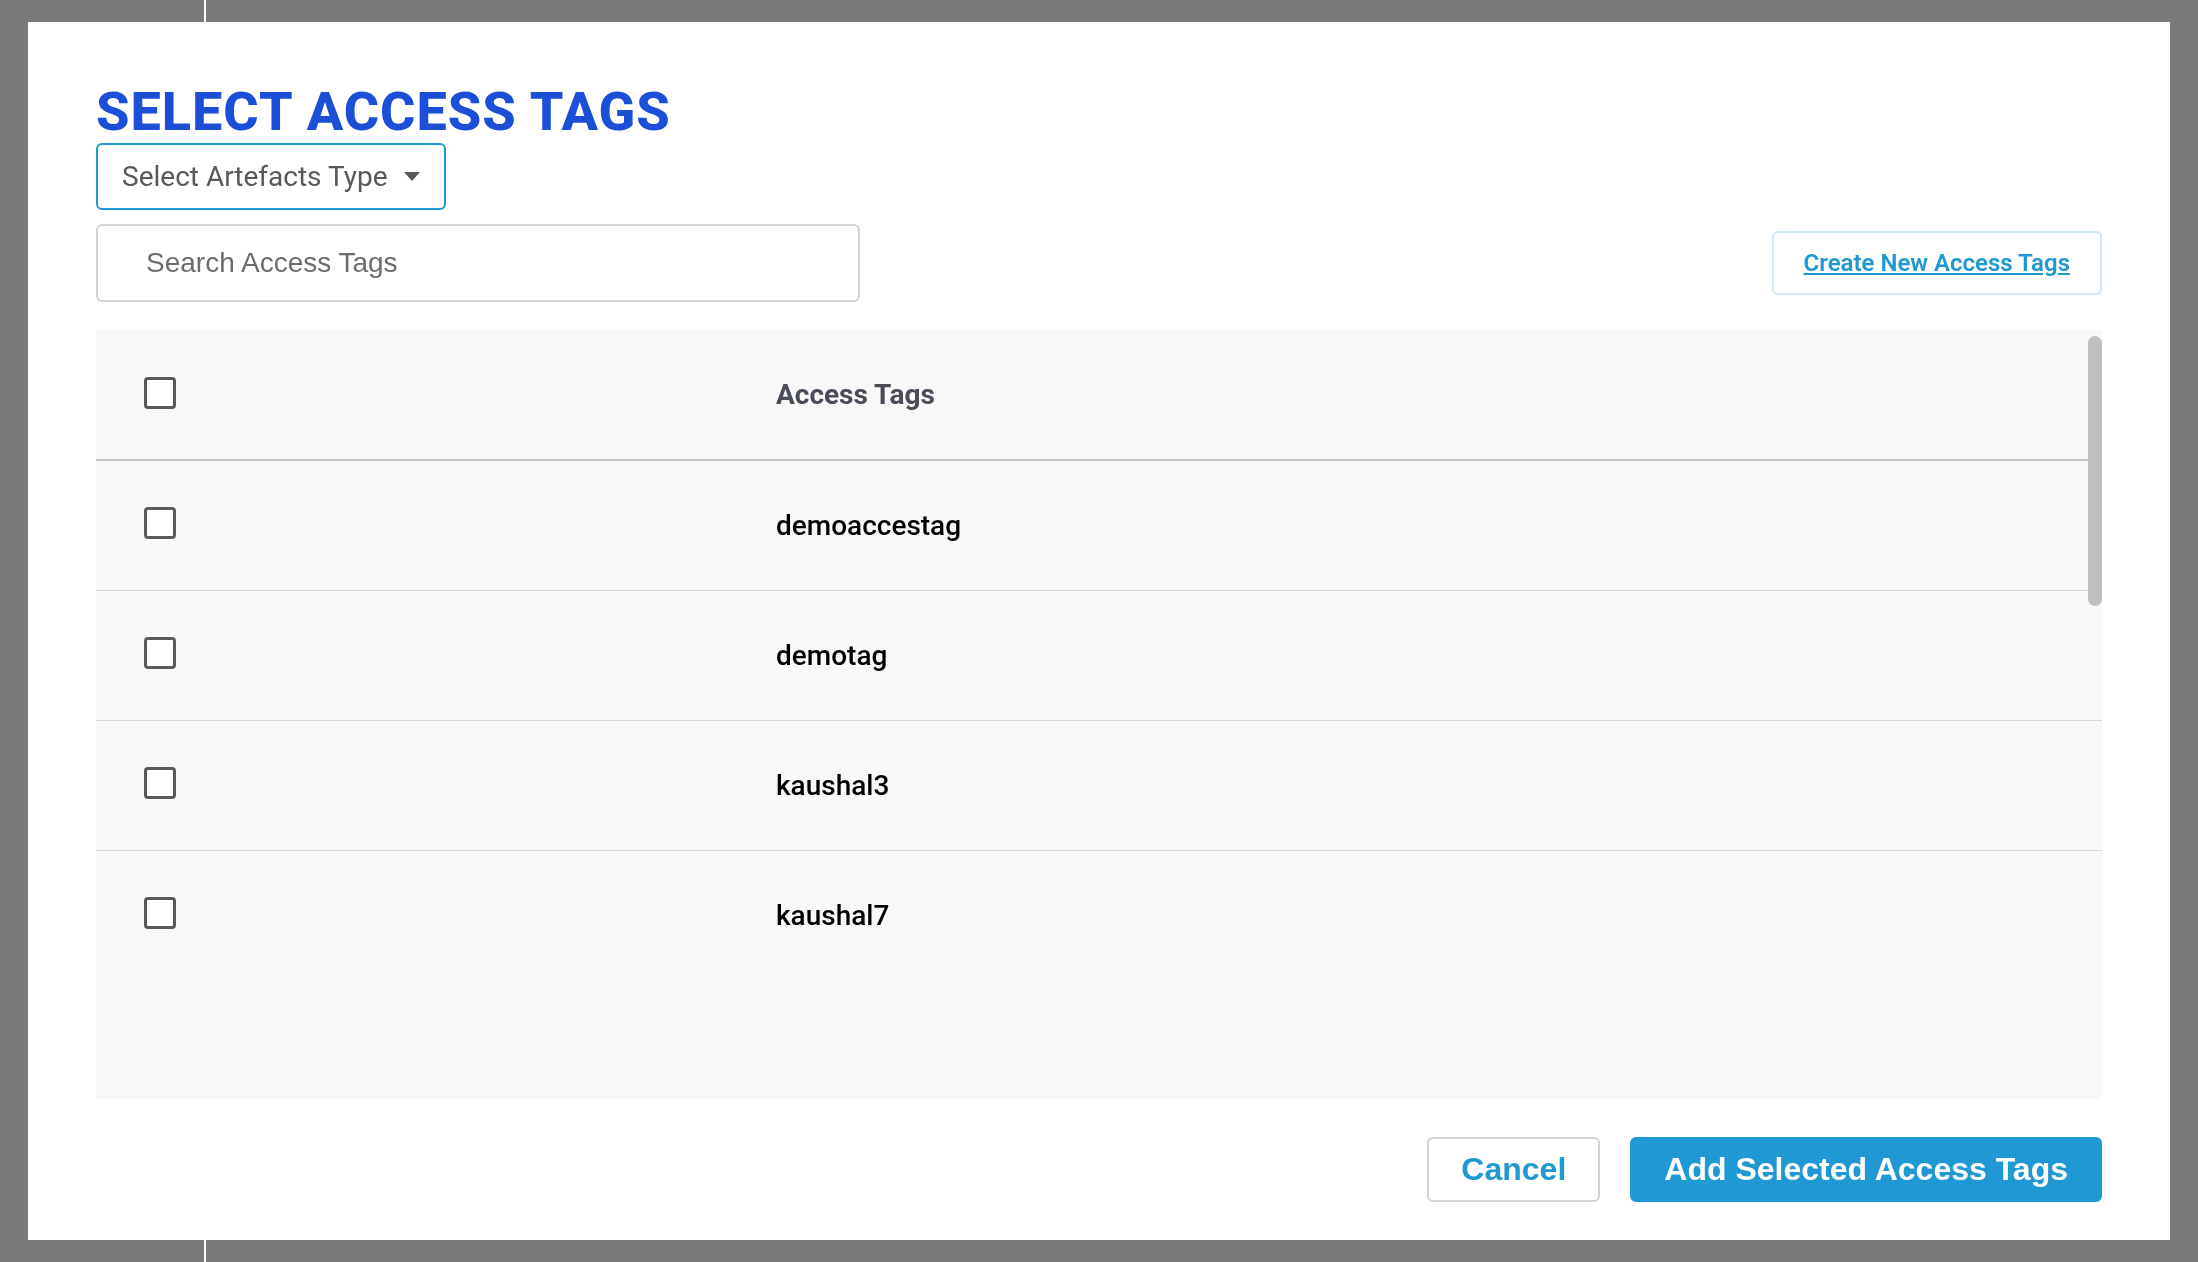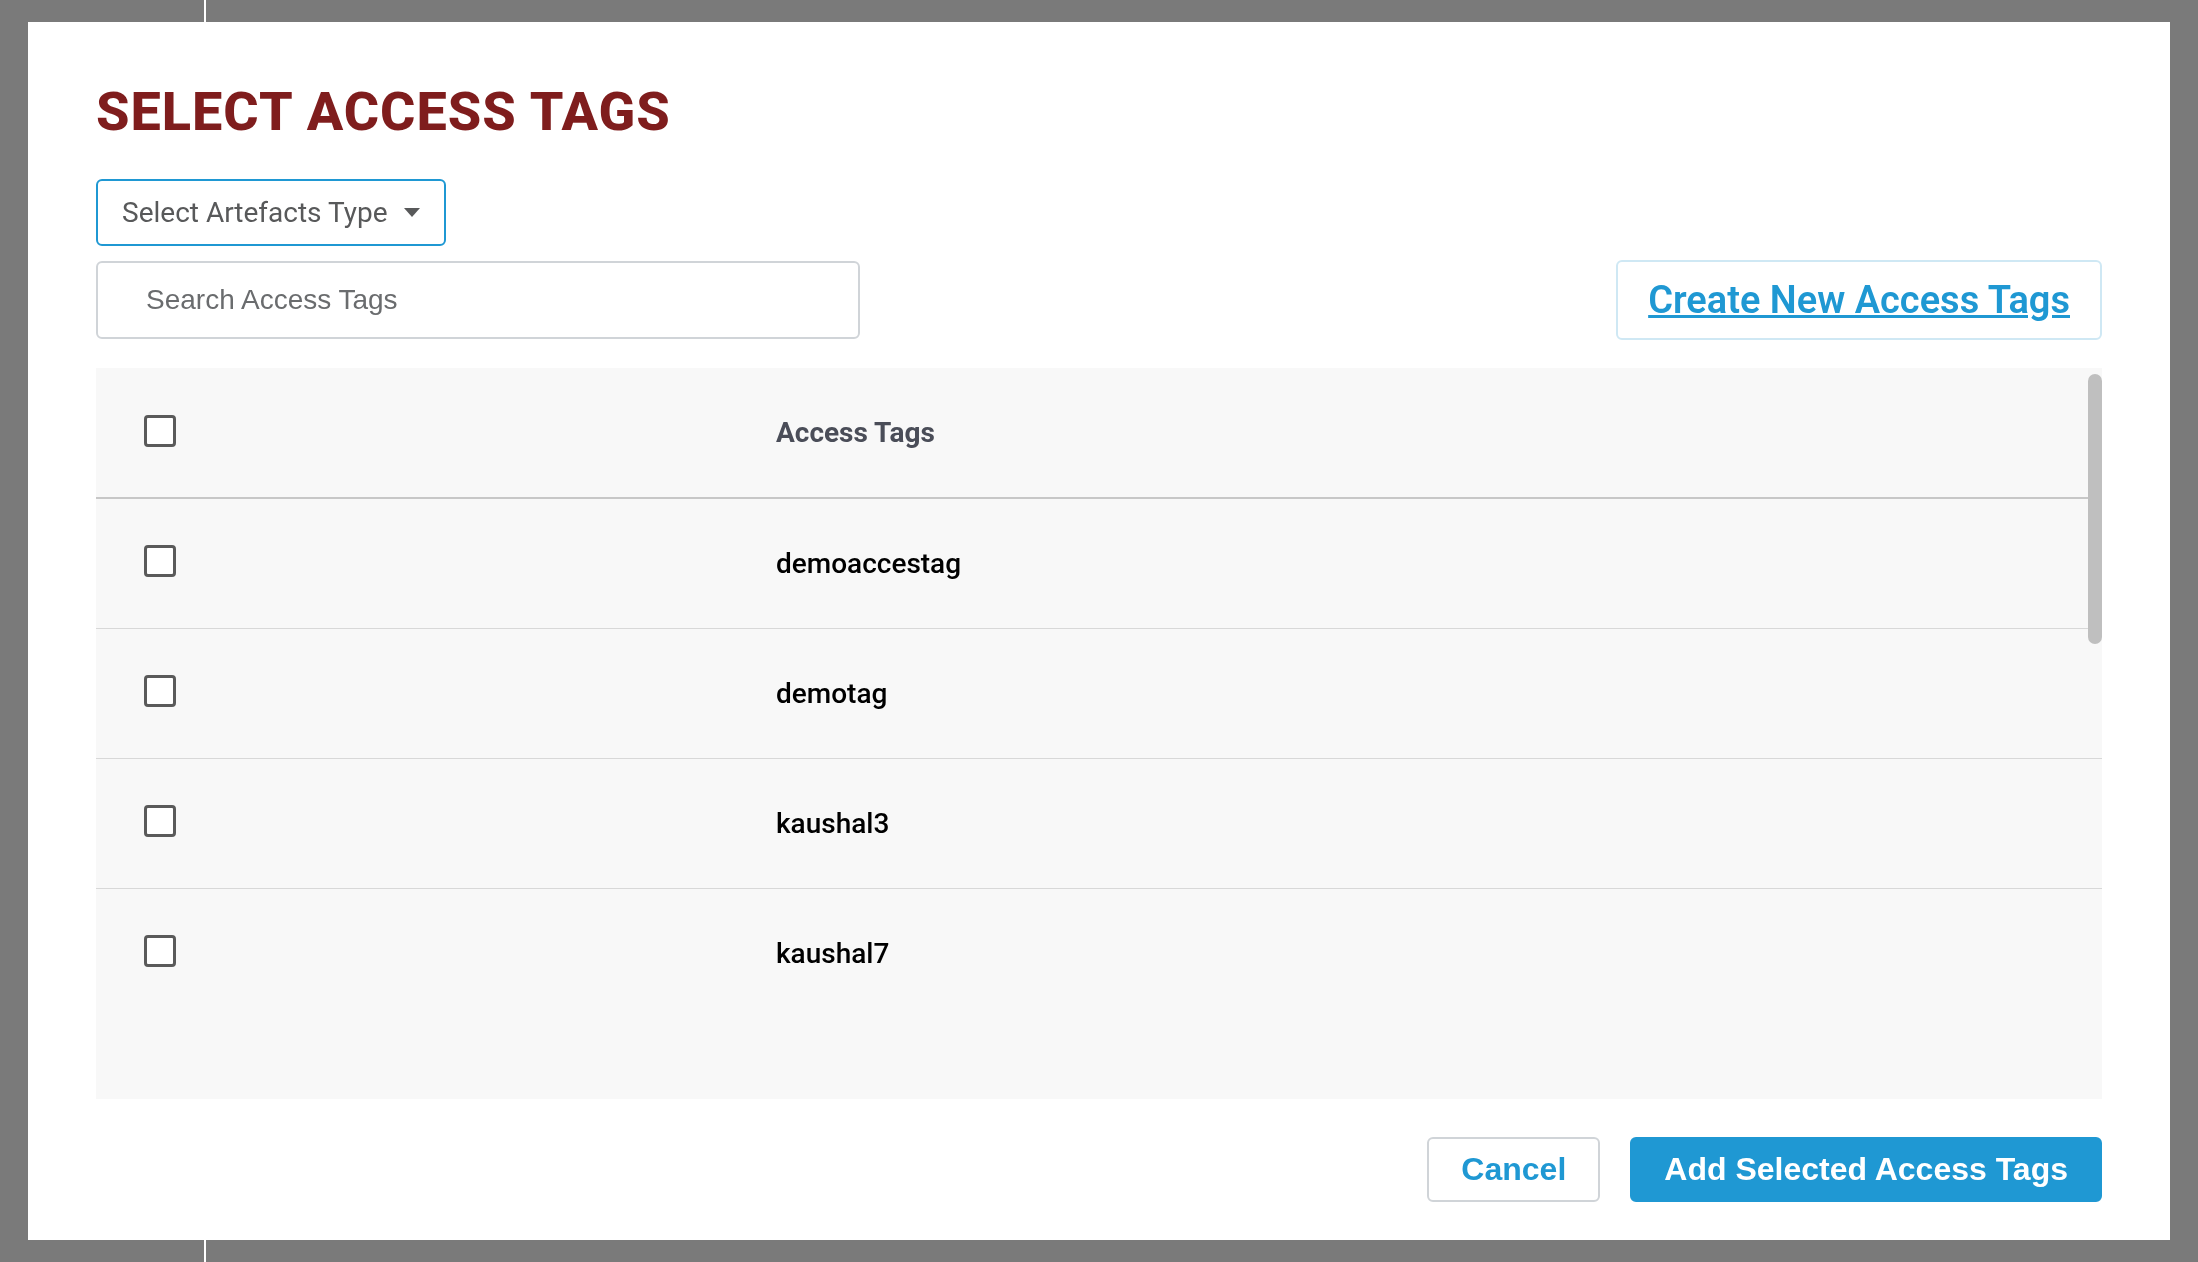"SELECT ACCESS TAGS" .title { color: #7f1d1d -> #1d4ed8; margin-bottom: 36px -> none }
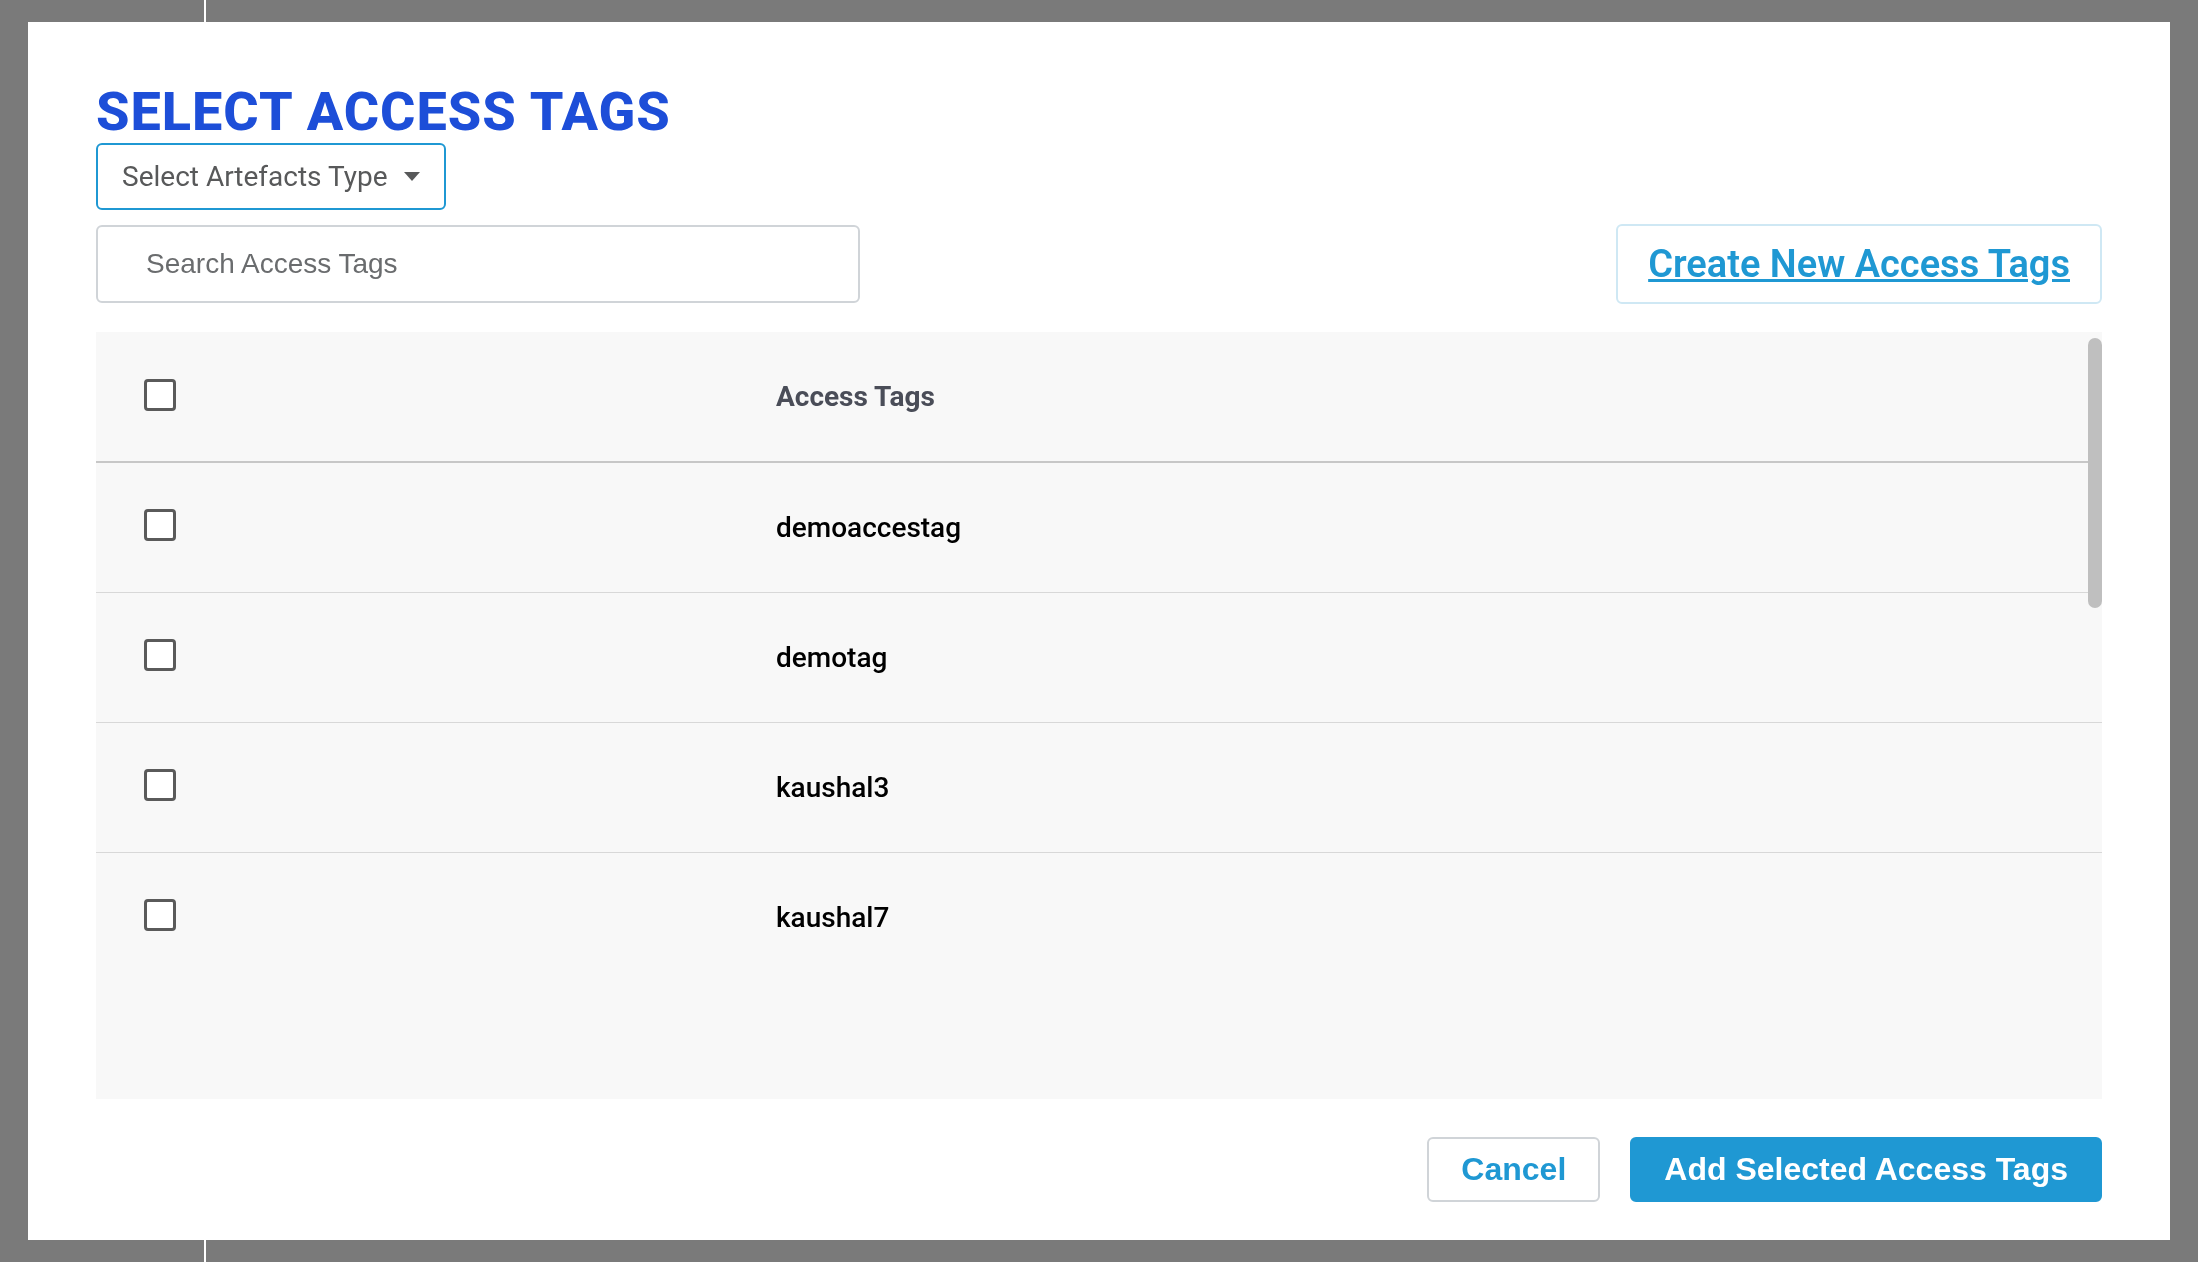"Create New Access Tags" .create-link { font-size: 38px -> 24px }
